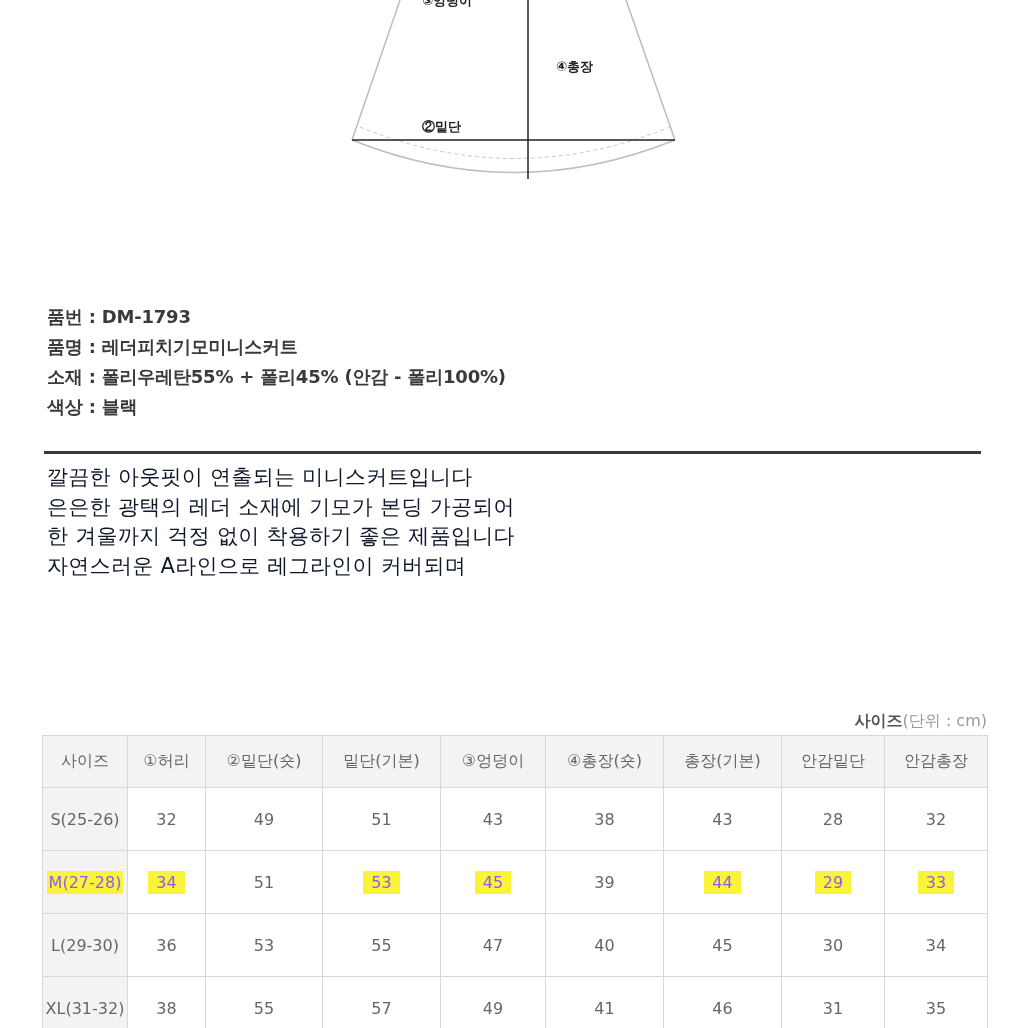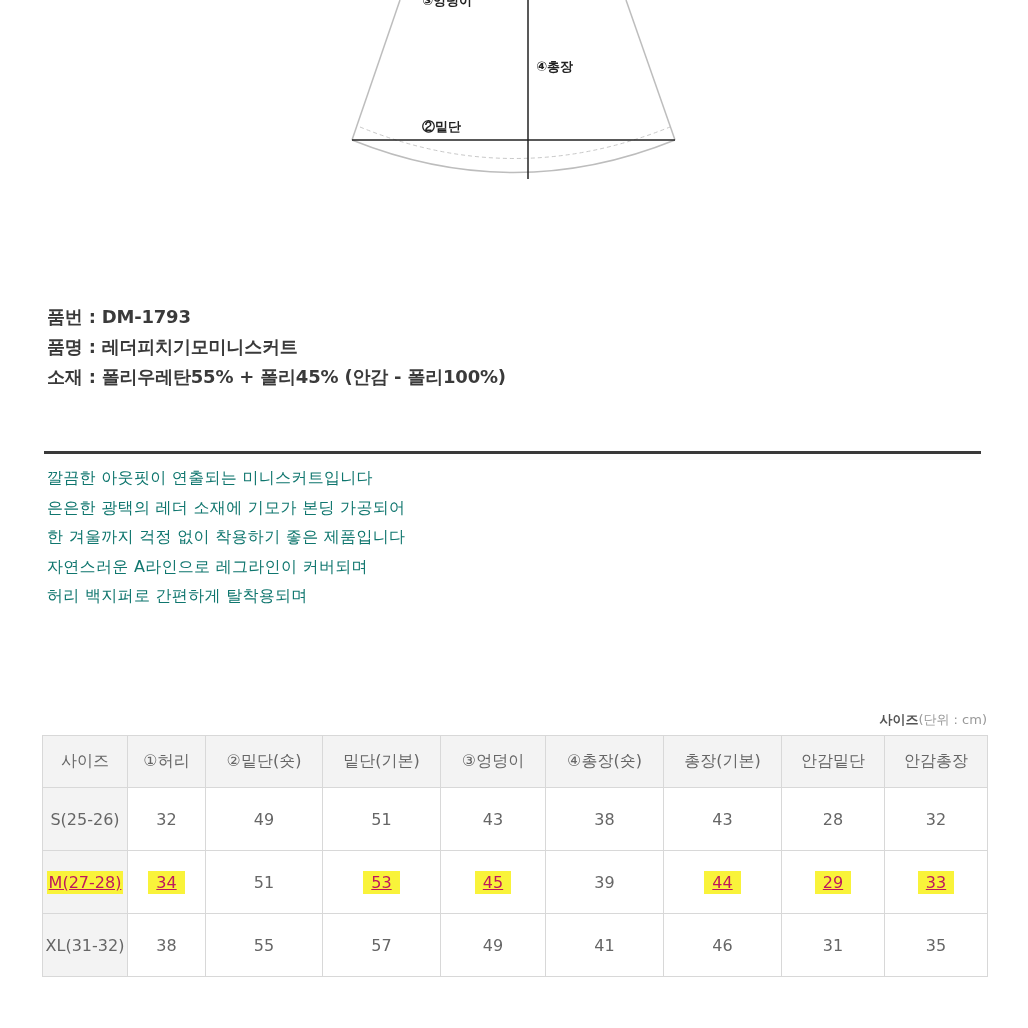"④총장" span.lbl { left: 196px -> 216px }
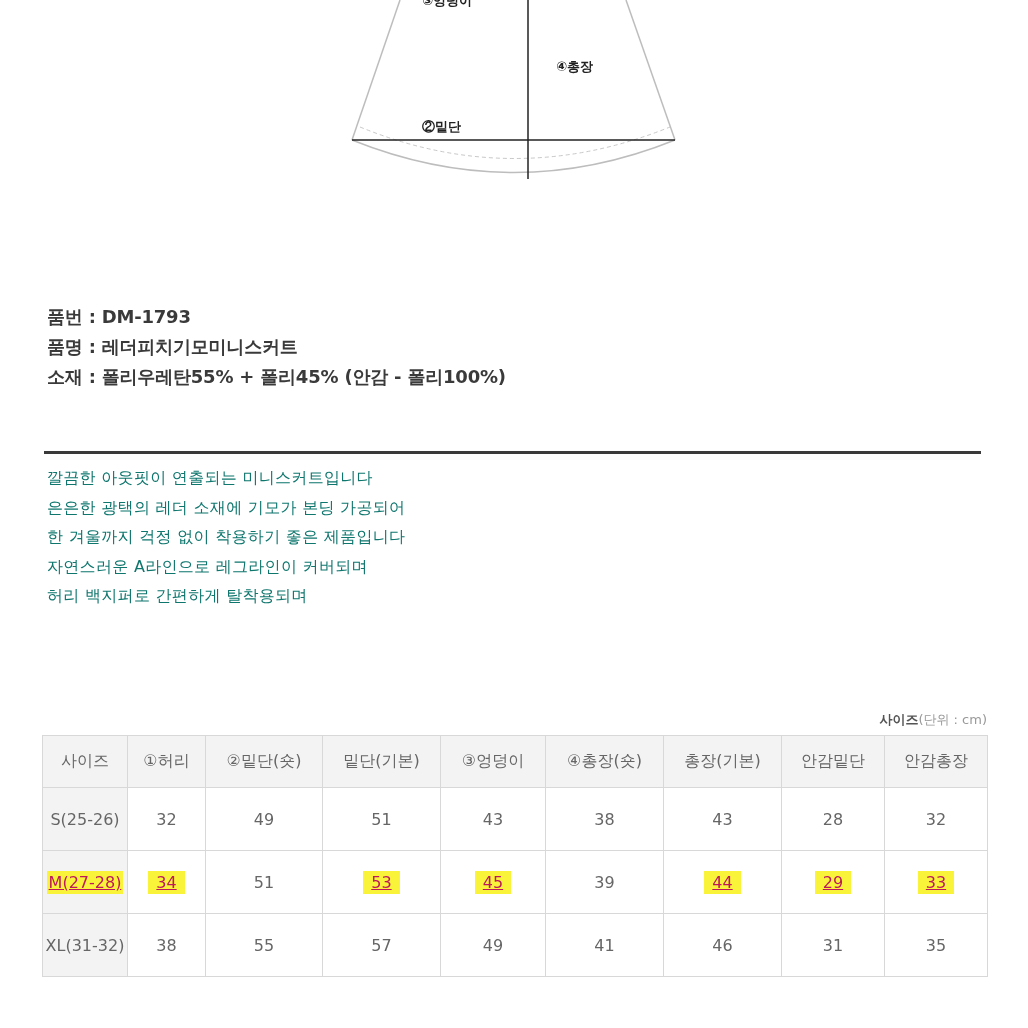"색상 : 블랙" div.line { html: none -> <div>색상 : 블랙</div> }
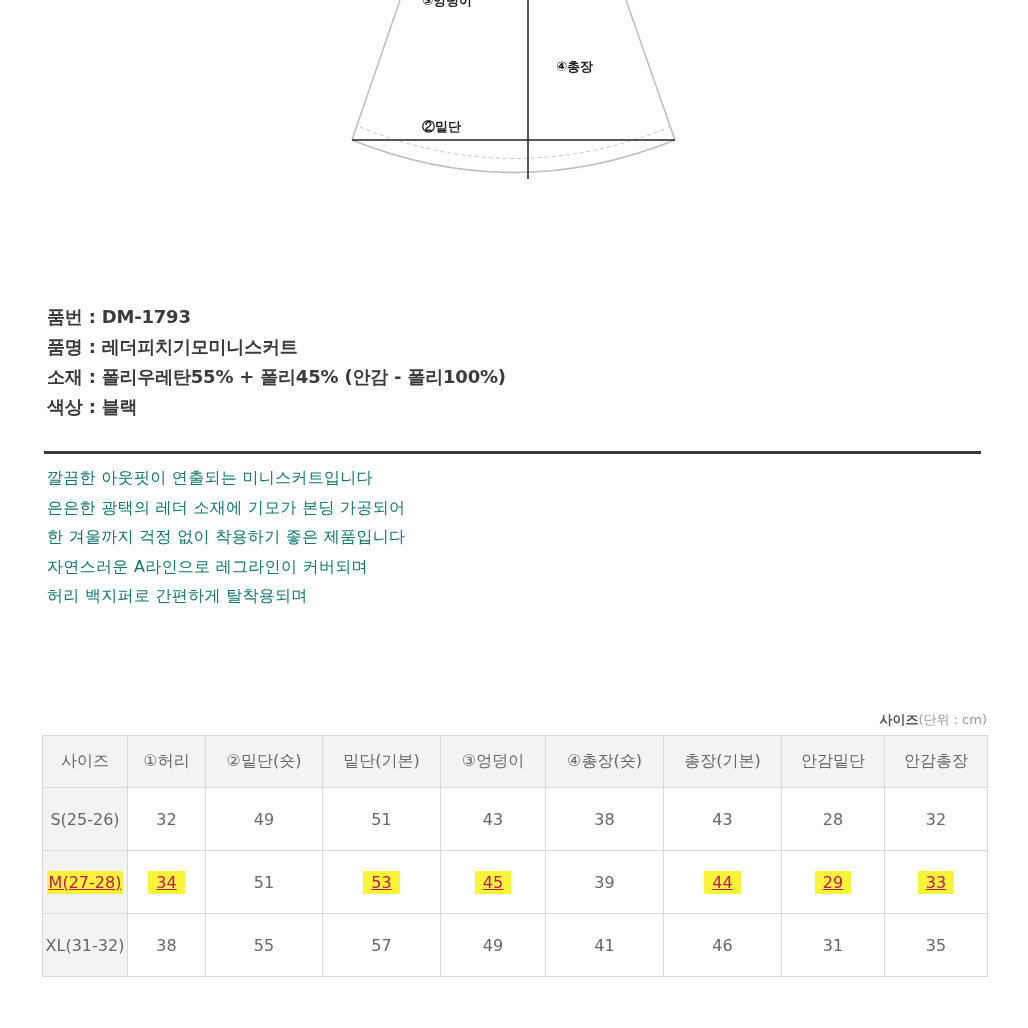"깔끔한 아웃핏이 연출되는 미니스커트입니다" .desc .line { color: #0f766e -> #0f172a; font-size: 16px -> 21px }
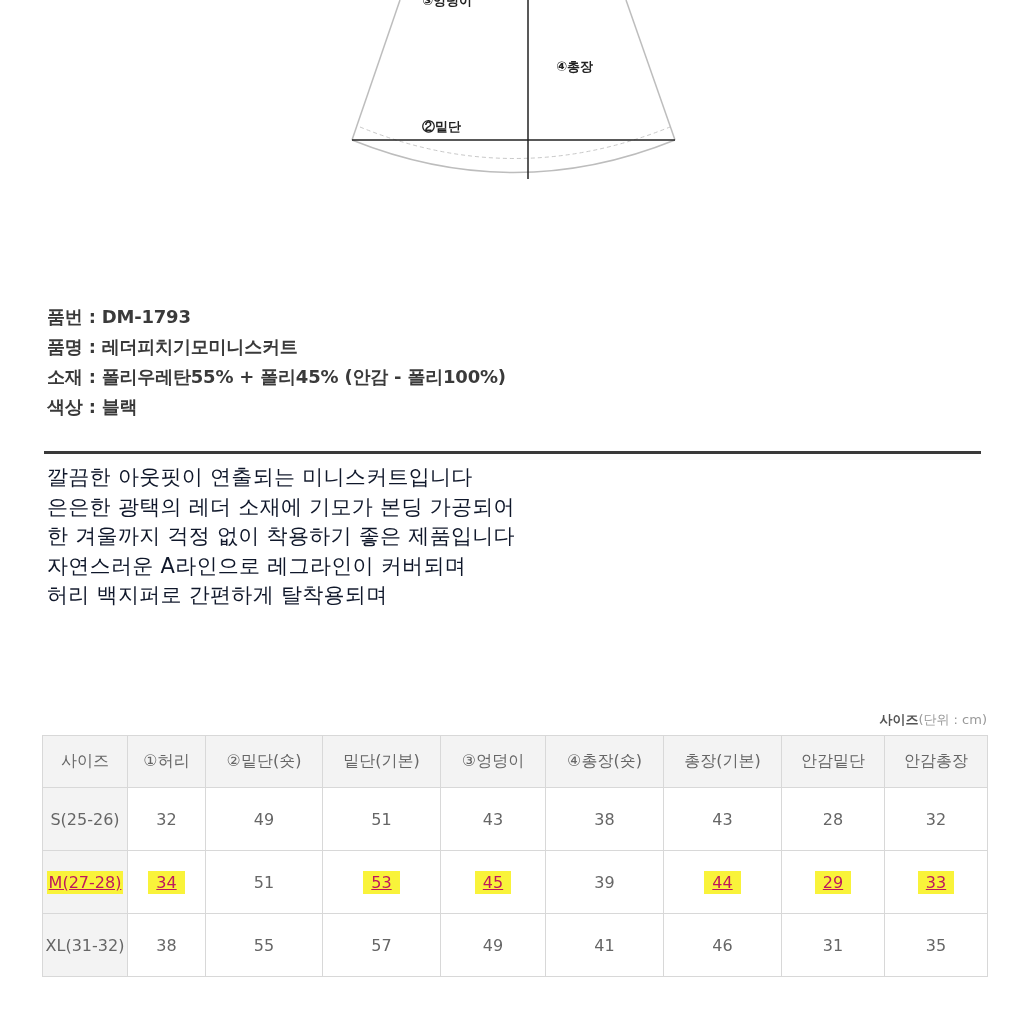"허리 백지퍼로 간편하게 탈착용되며" div.line { html: <div>허리 백지퍼로 간편하게 탈착용되며</div> -> none }
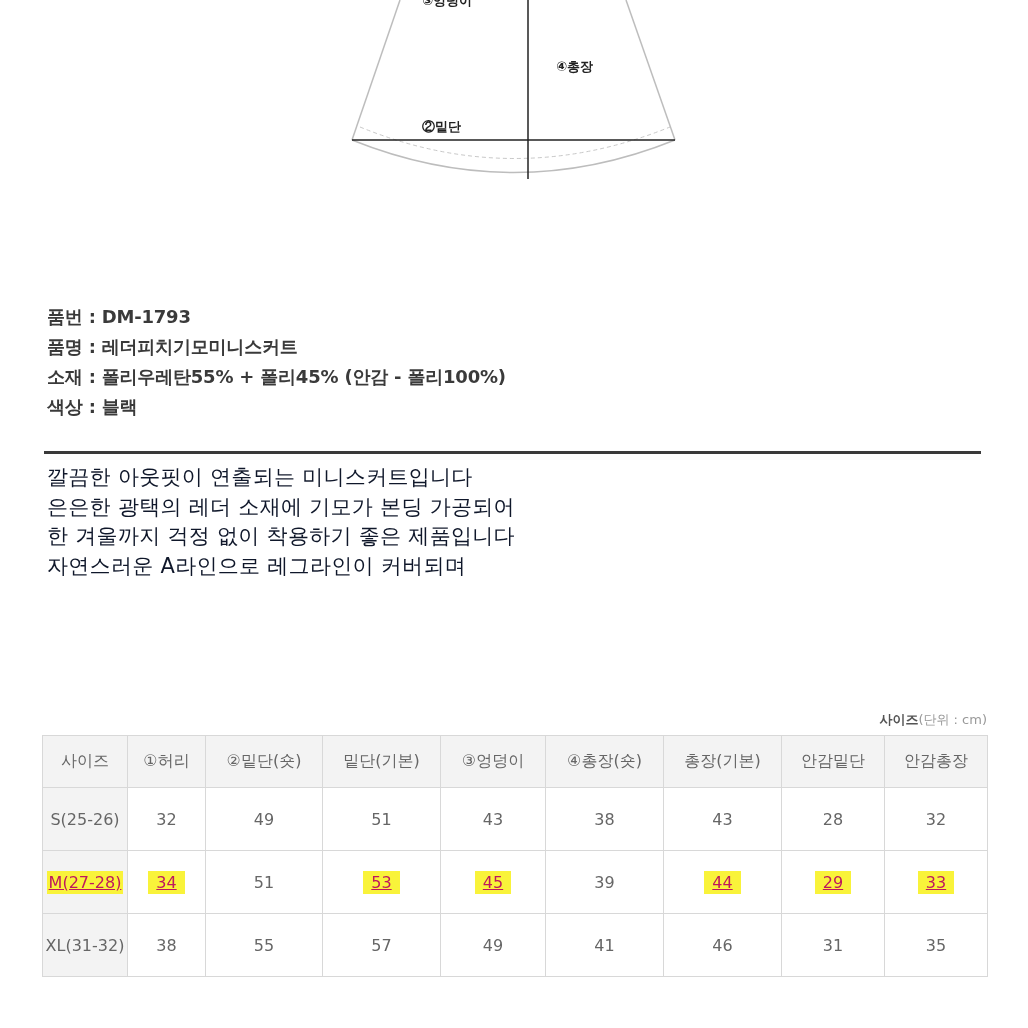"사이즈(단위 : cm)" .unit { font-size: 13px -> 16px }
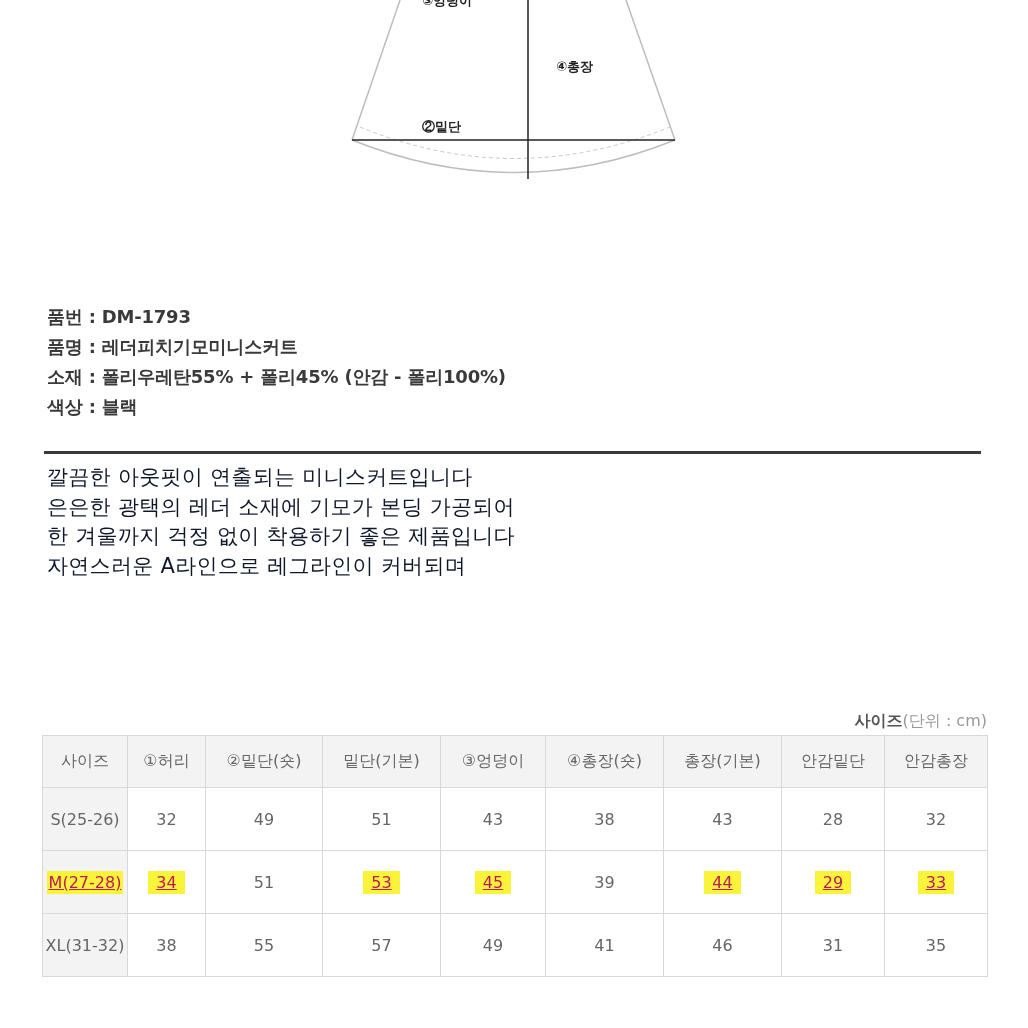"M(27-28)" .hl { color: #be185d -> #8b5cf6; text-decoration: underline -> none }
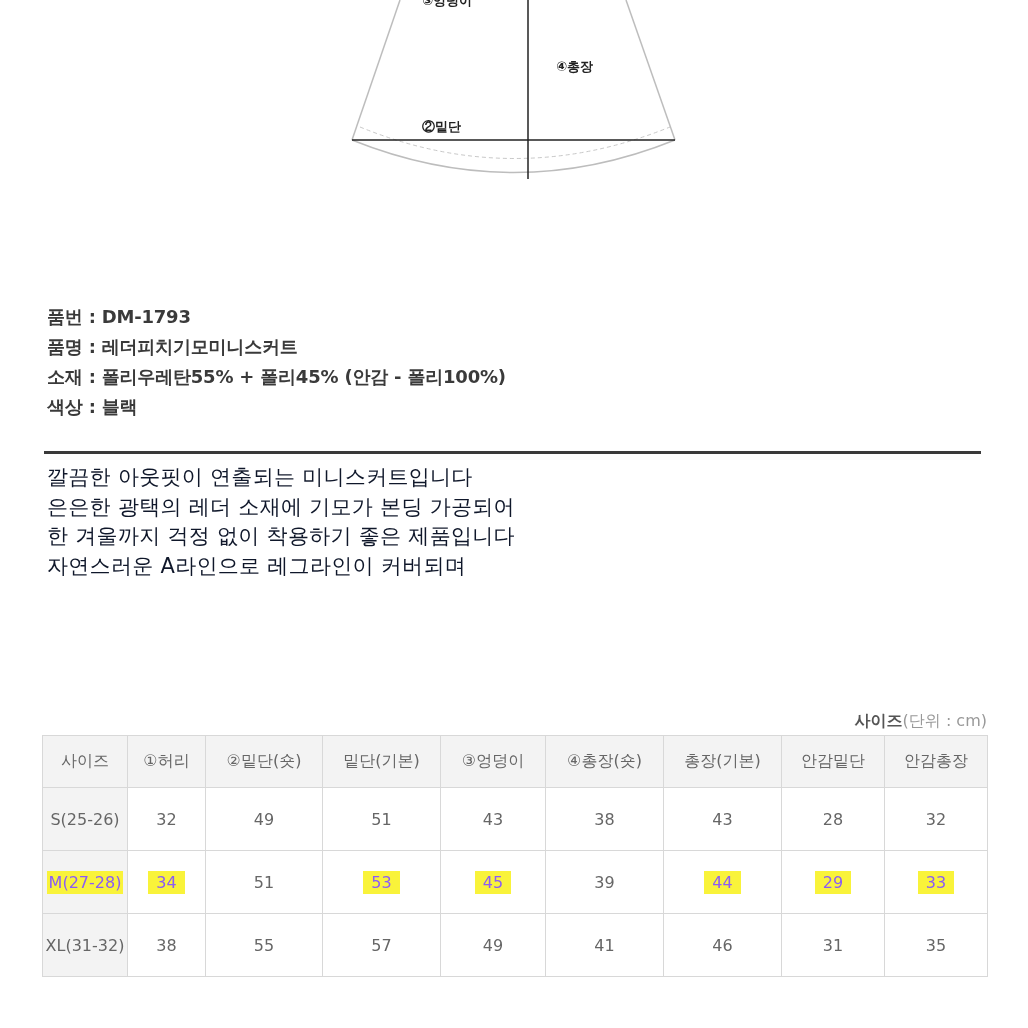"L(29-30)" tr { html: none -> <tr> <td>L(29-30)</td> <td>36</td> <td>53</td> <td>55</td> <td>47</td> <td>40</td> <td>45</td> <td>30</td> <td>34</td> </tr> }
